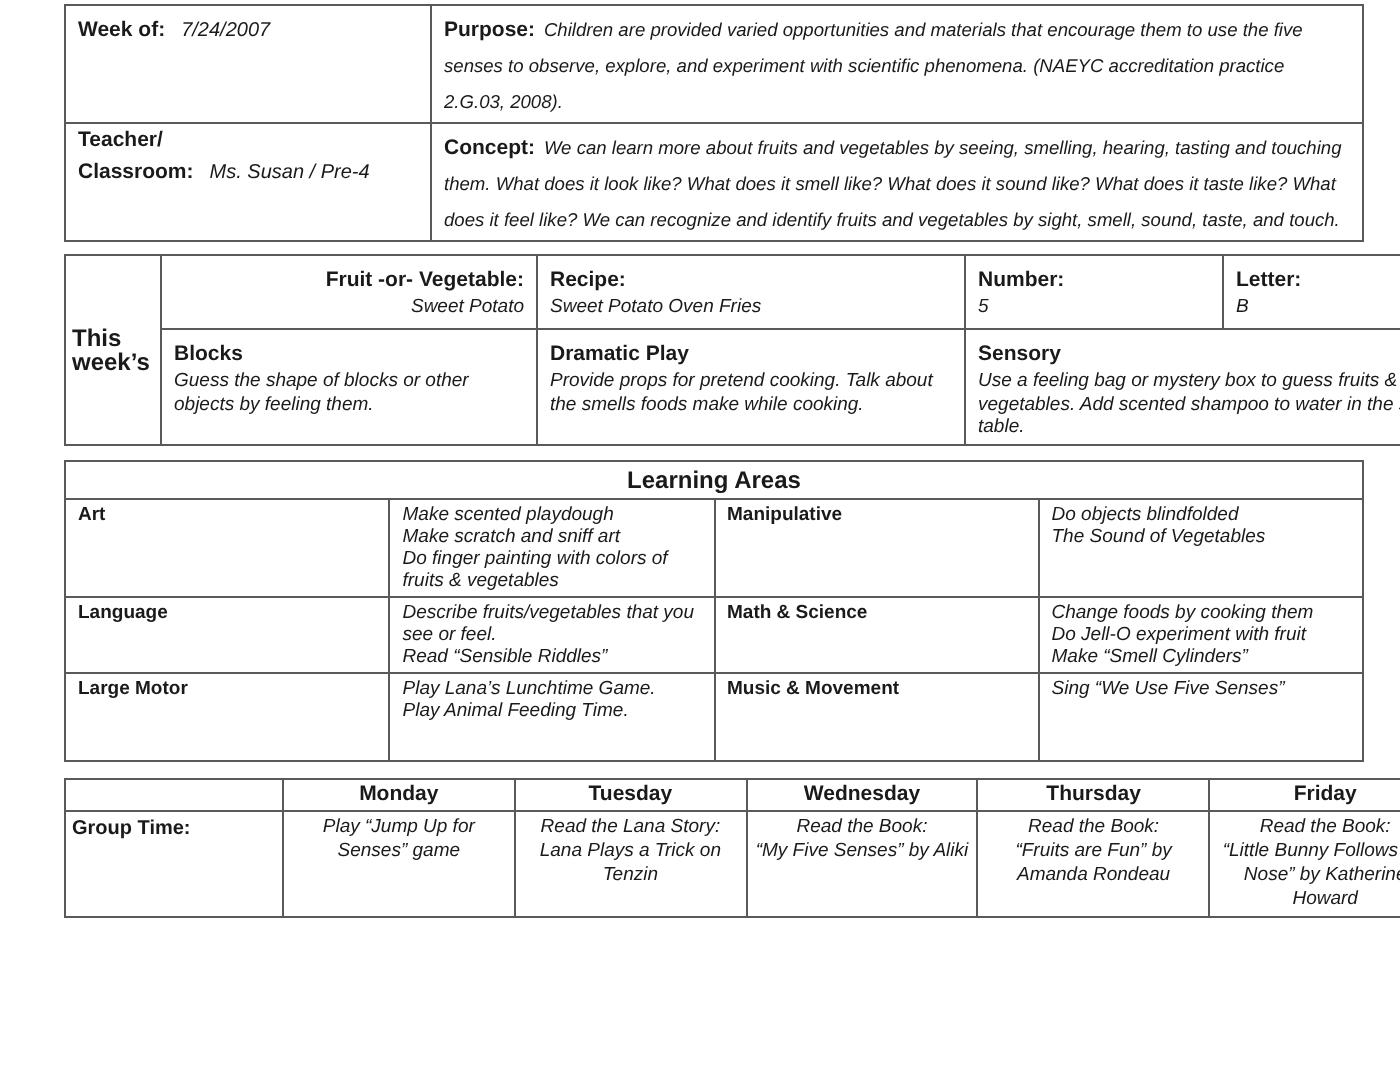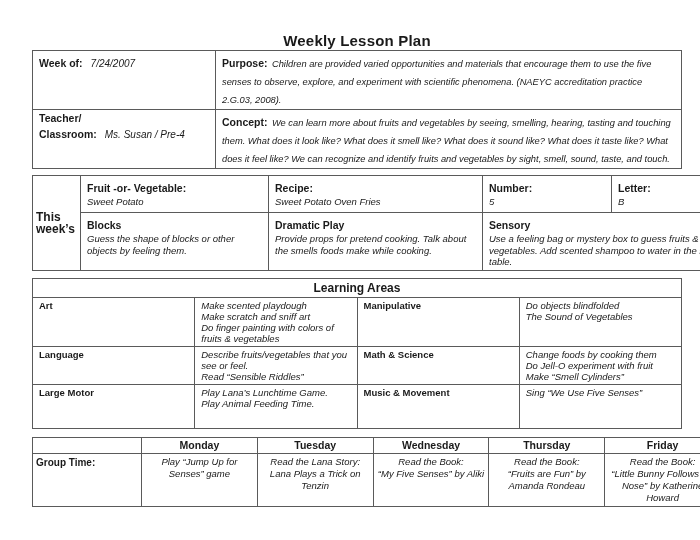"Weekly Lesson Plan" div.doc-title { html: <div>Weekly Lesson Plan</div> -> none }
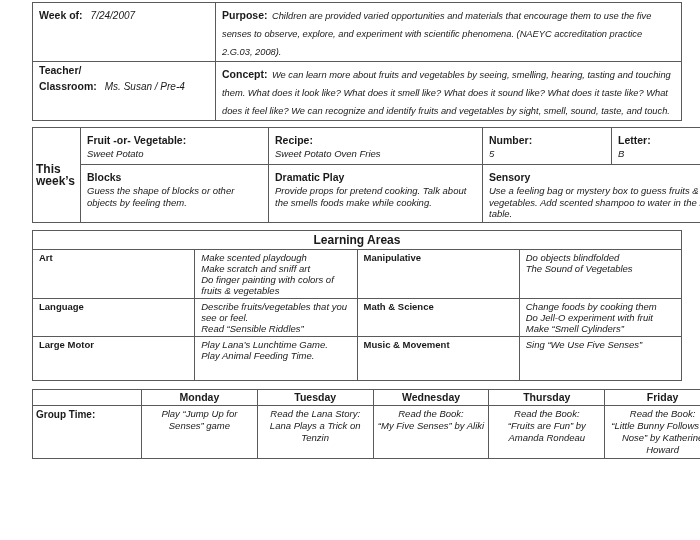"Fruit -or- Vegetable:" .t2 .co1 { text-align: none -> right }
